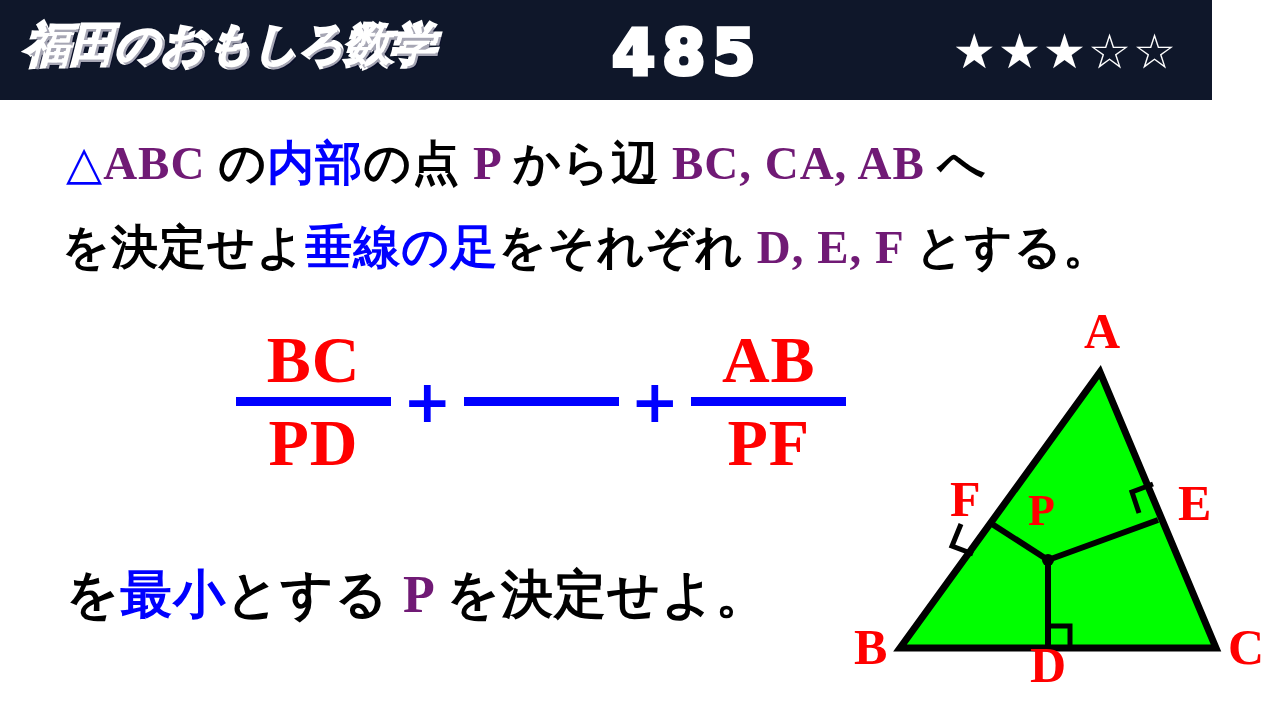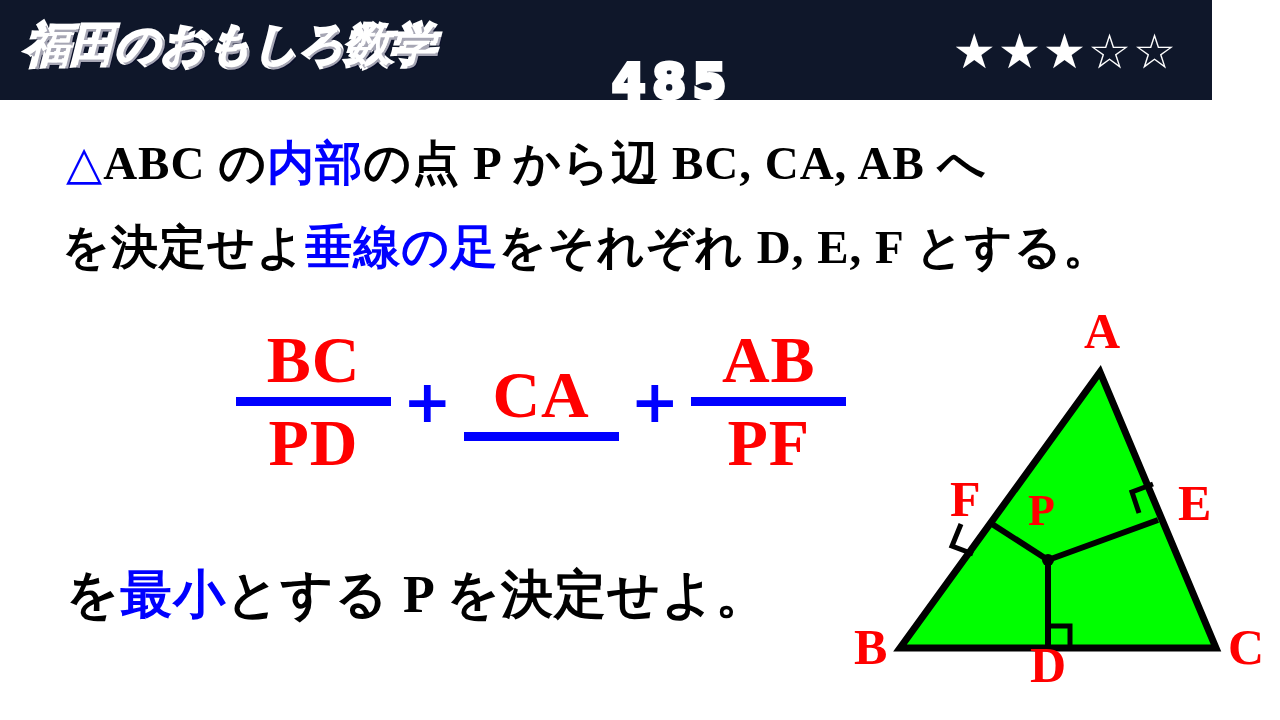"485" #brand-number { font-size: 48px -> 62px; margin-top: 37px -> none }
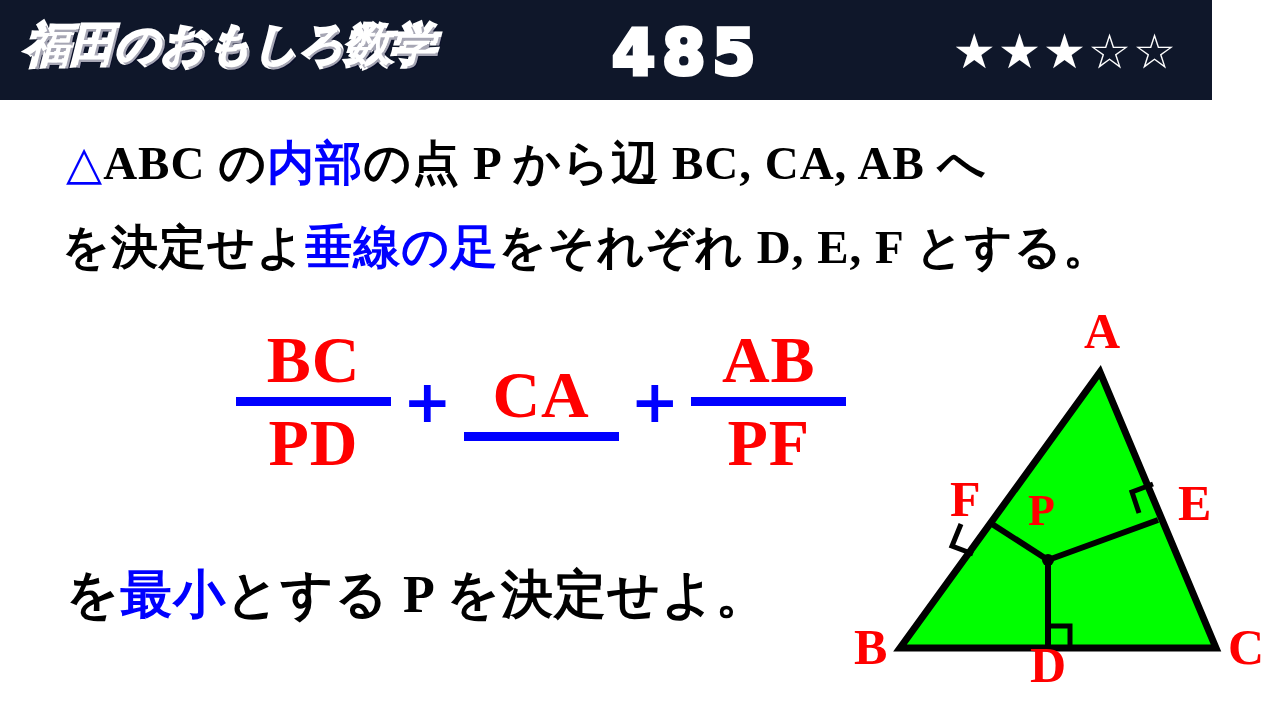"ABC" .red { color: #000000 -> #701a75 }
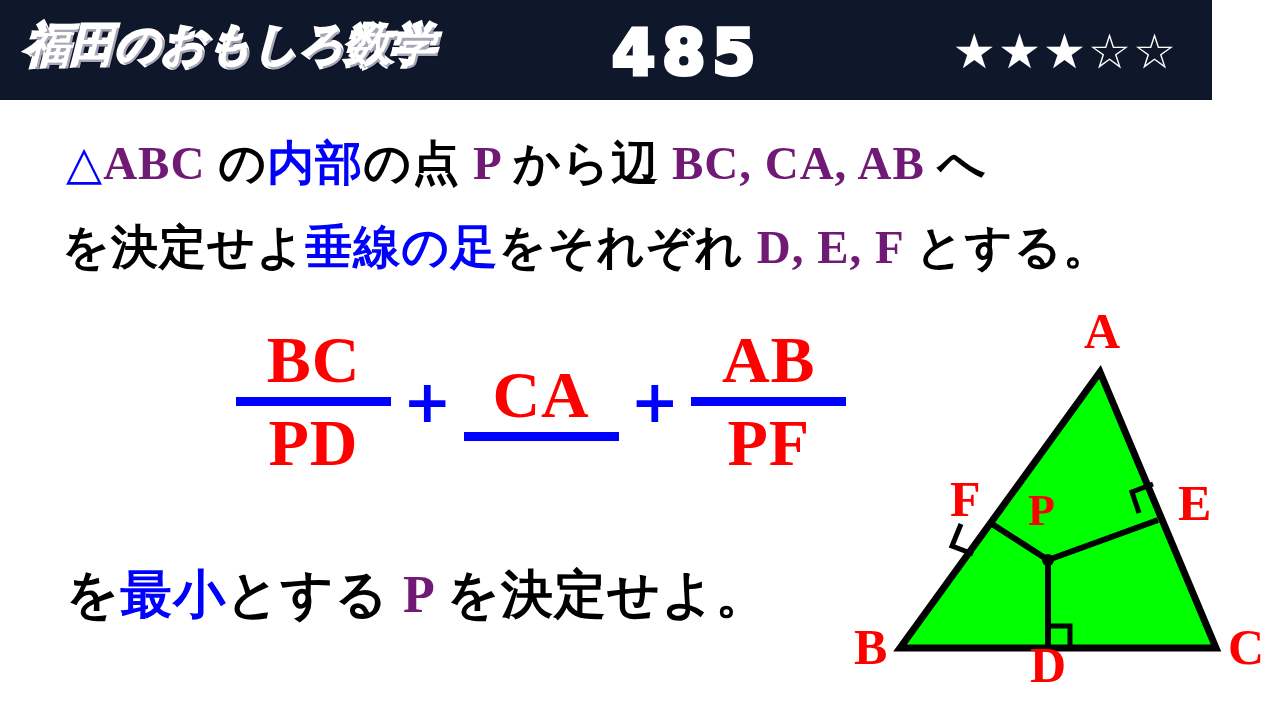"CA" div.num { html: <div>CA</div> -> none }
